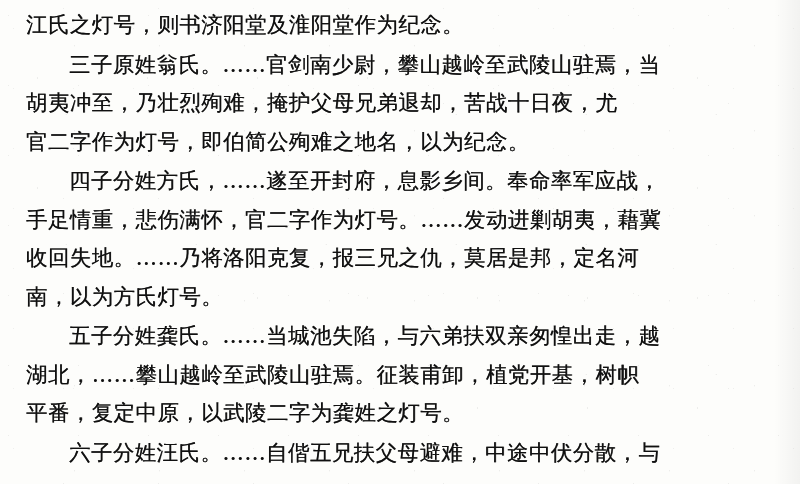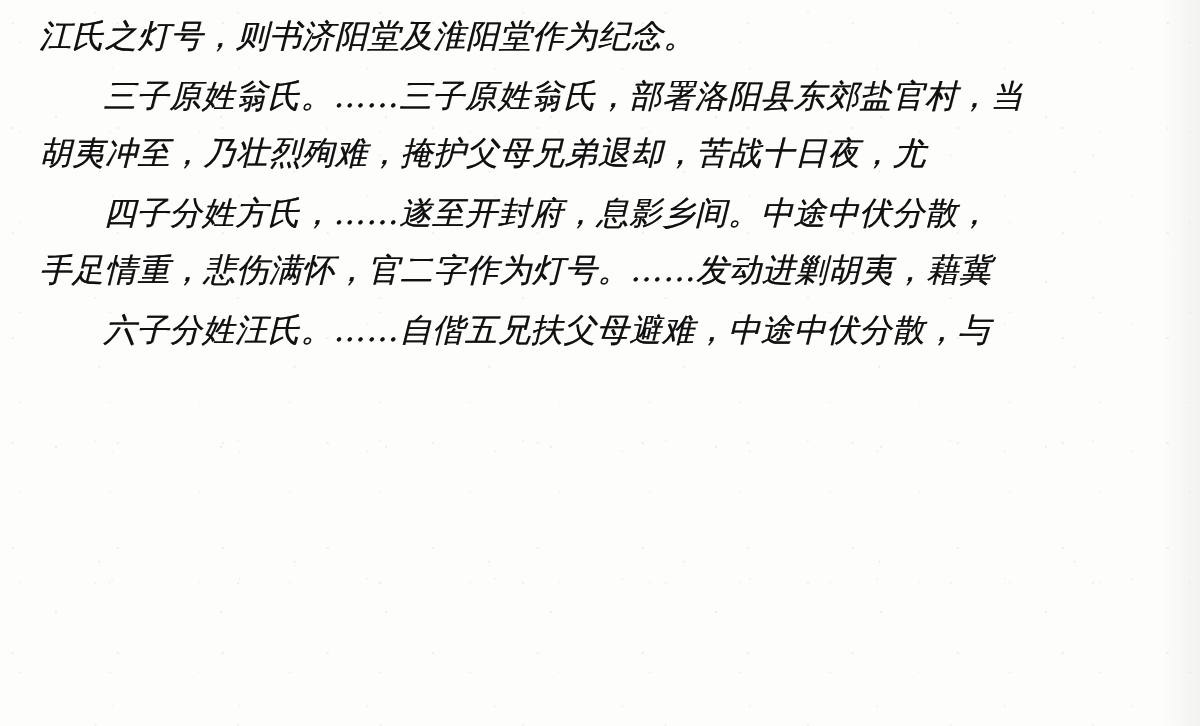"江氏之灯号，则书济阳堂及淮阳堂作为纪念。" #page { font-style: italic -> none }
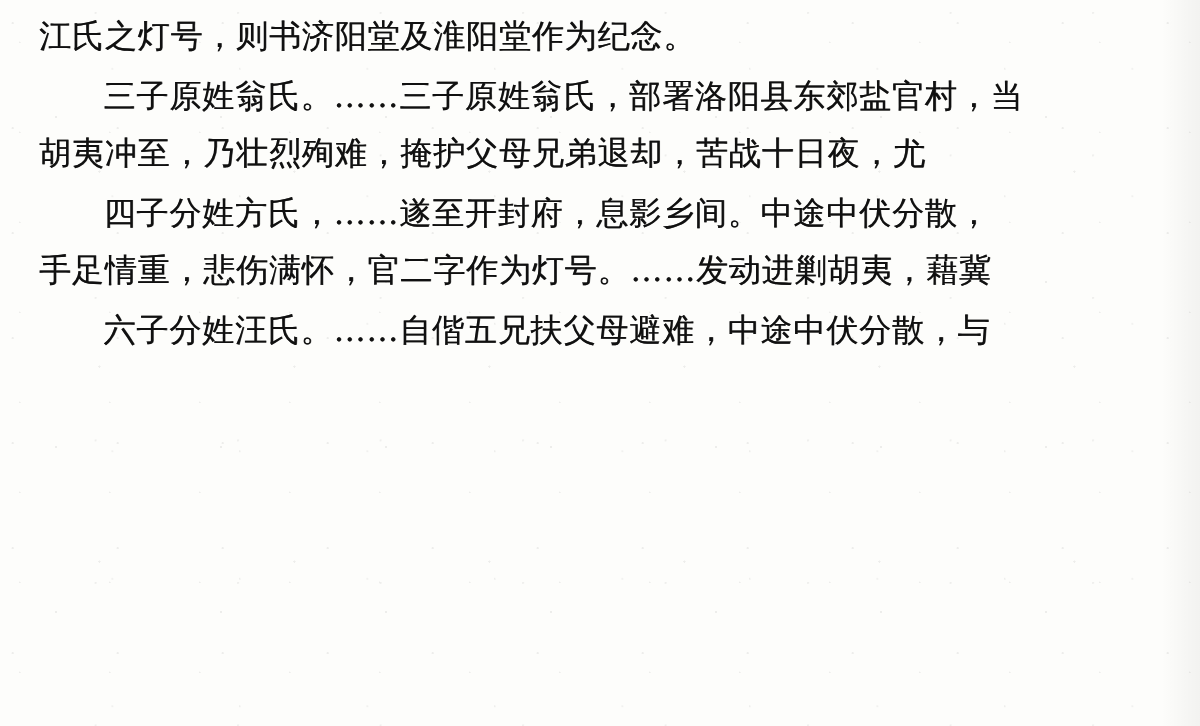"三子原姓翁氏。……三子原姓翁氏，部署洛阳县东郊盐官村，当" span.line { text: 三子原姓翁氏，部署洛阳县东郊盐官村 -> 官剑南少尉，攀山越岭至武陵山驻焉 }
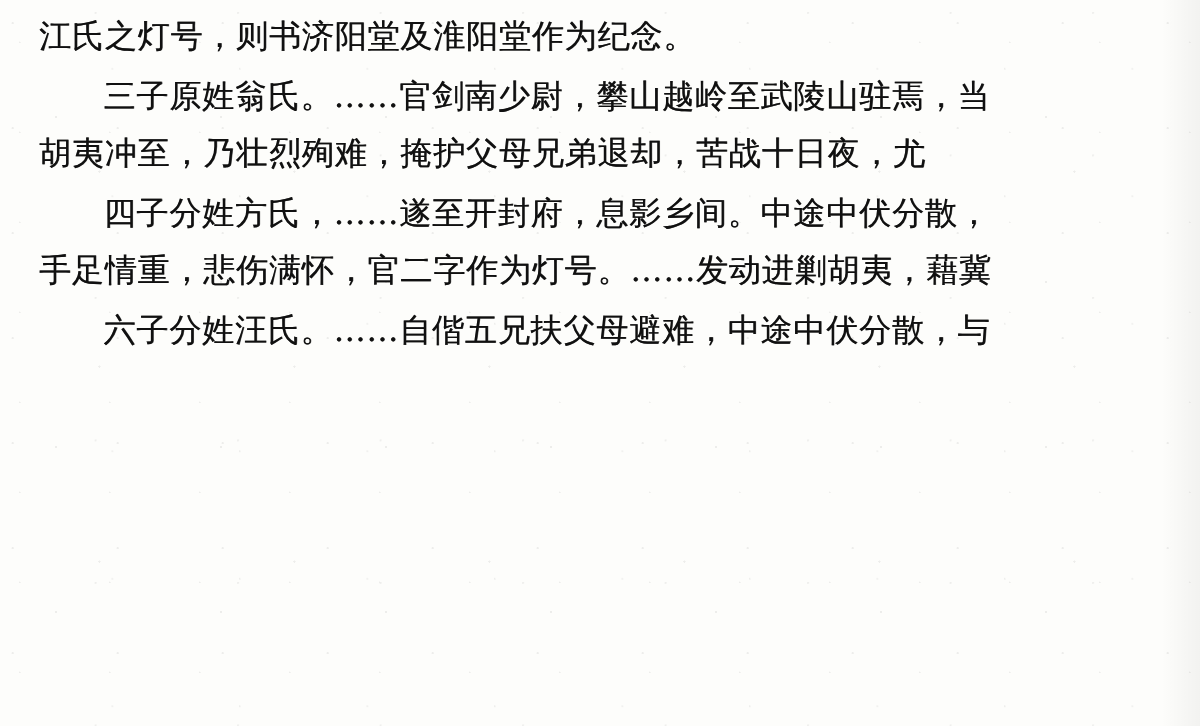"官二字作为灯号，即伯简公殉难之地名，以为纪念。" span.line { html: none -> <span>官二字作为灯号，即伯简公殉难之地名，以为纪念。</span> }
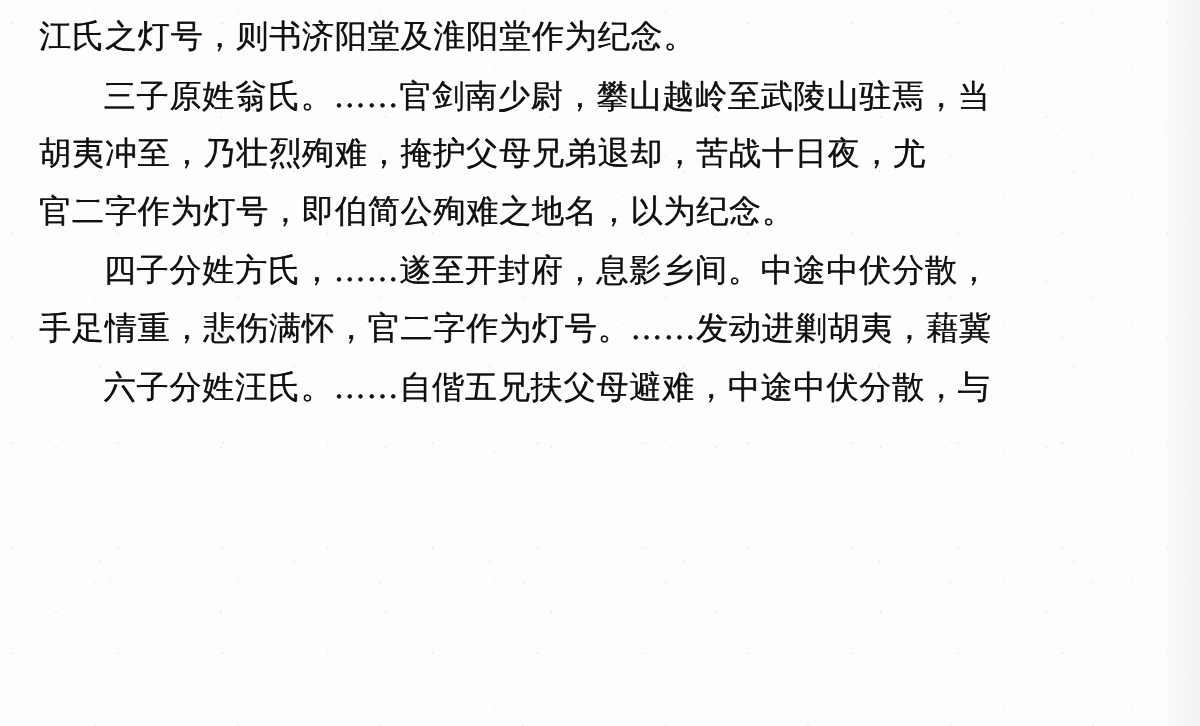"四子分姓方氏，……遂至开封府，息影乡间。中途中伏分散，" span.line { text: 中途中伏分散 -> 奉命率军应战 }
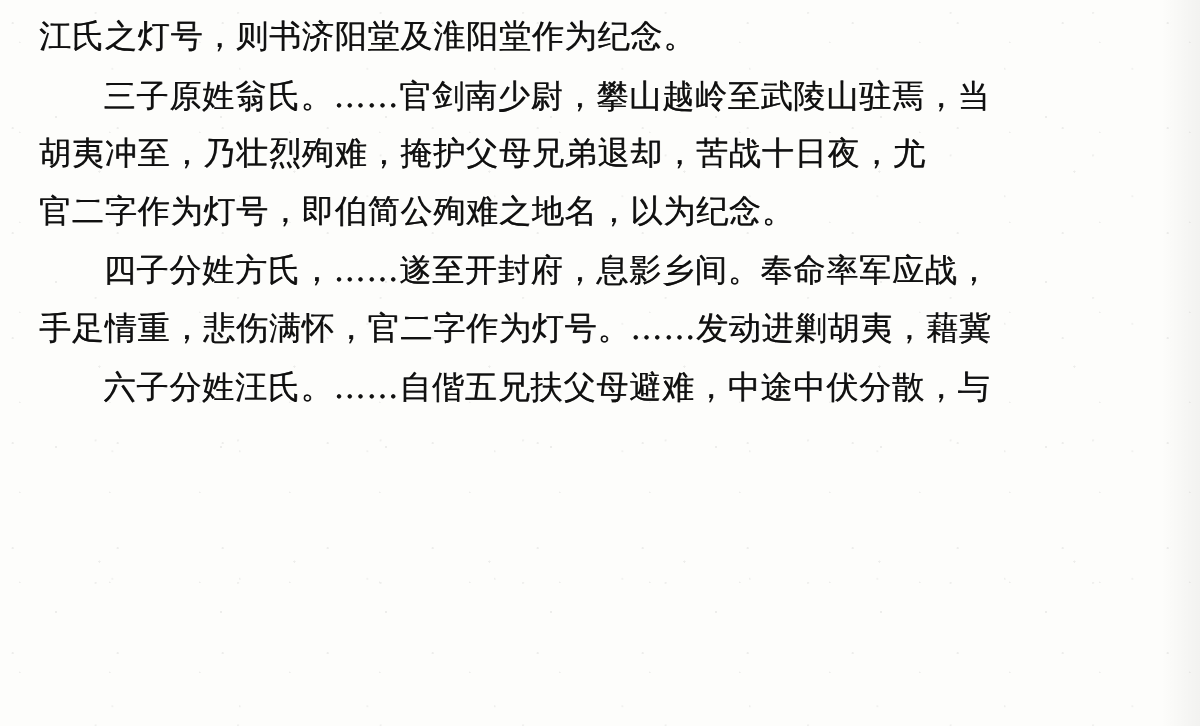"收回失地。……乃将洛阳克复，报三兄之仇，莫居是邦，定名河" span.line { html: none -> <span>收回失地。……乃将洛阳克复，报三兄之仇，莫居是邦，定名河</span> }
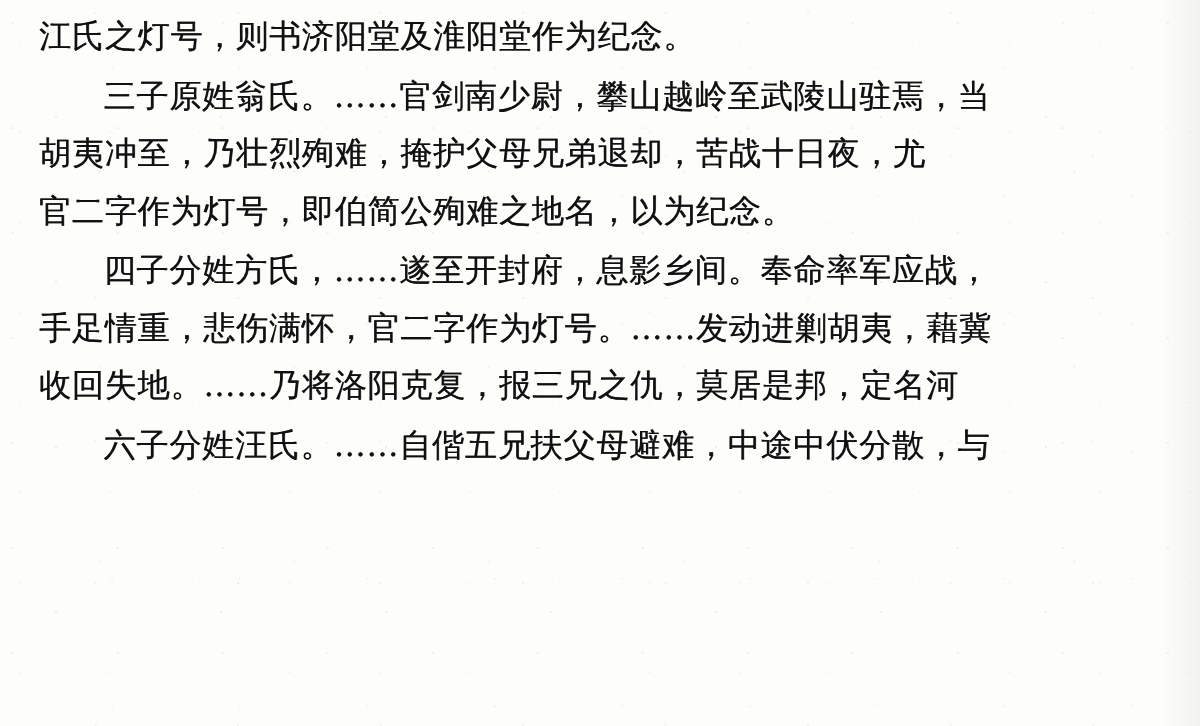"南，以为方氏灯号。" span.line { html: none -> <span>南，以为方氏灯号。</span> }
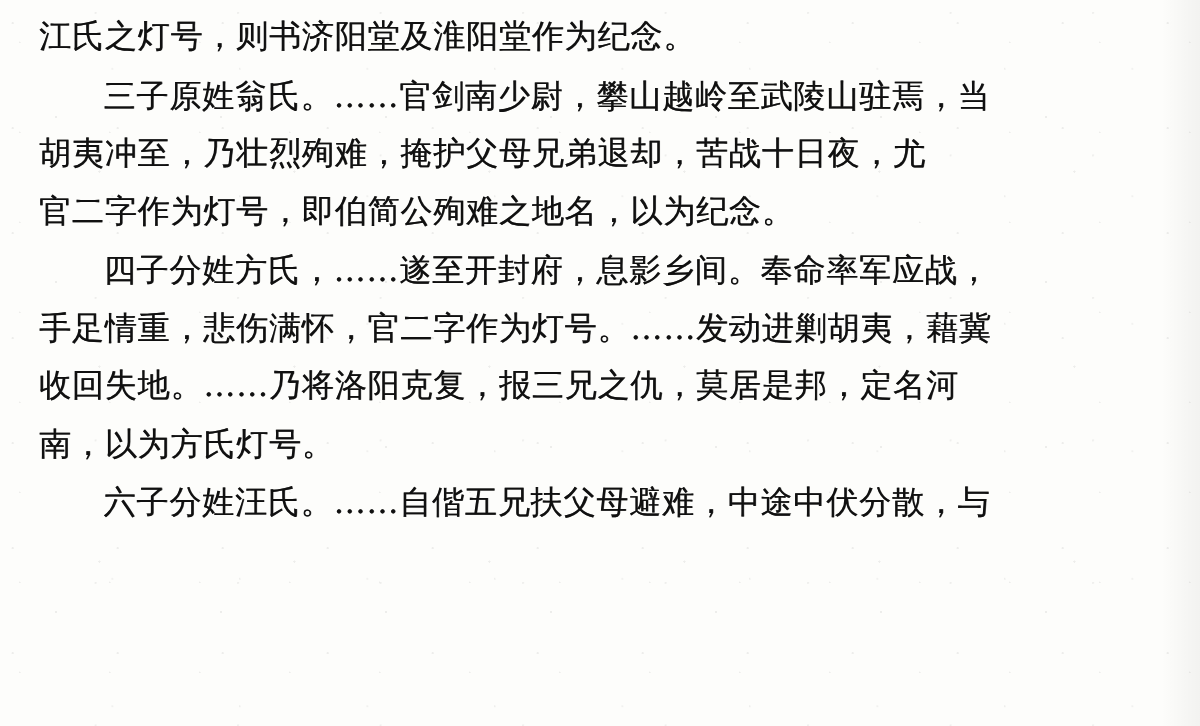"五子分姓龚氏。……当城池失陷，与六弟扶双亲匆惶出走，越" div.para { html: none -> <div> <span>五子分姓龚氏。……当城池失陷，与六弟扶双亲匆惶出走，越</span> <span>湖北，……攀山越岭至武陵山驻焉。征装甫卸，植党开基，树帜</span> <span>平番，复定中原，以武陵二字为龚姓之灯号。</span> </div> }
